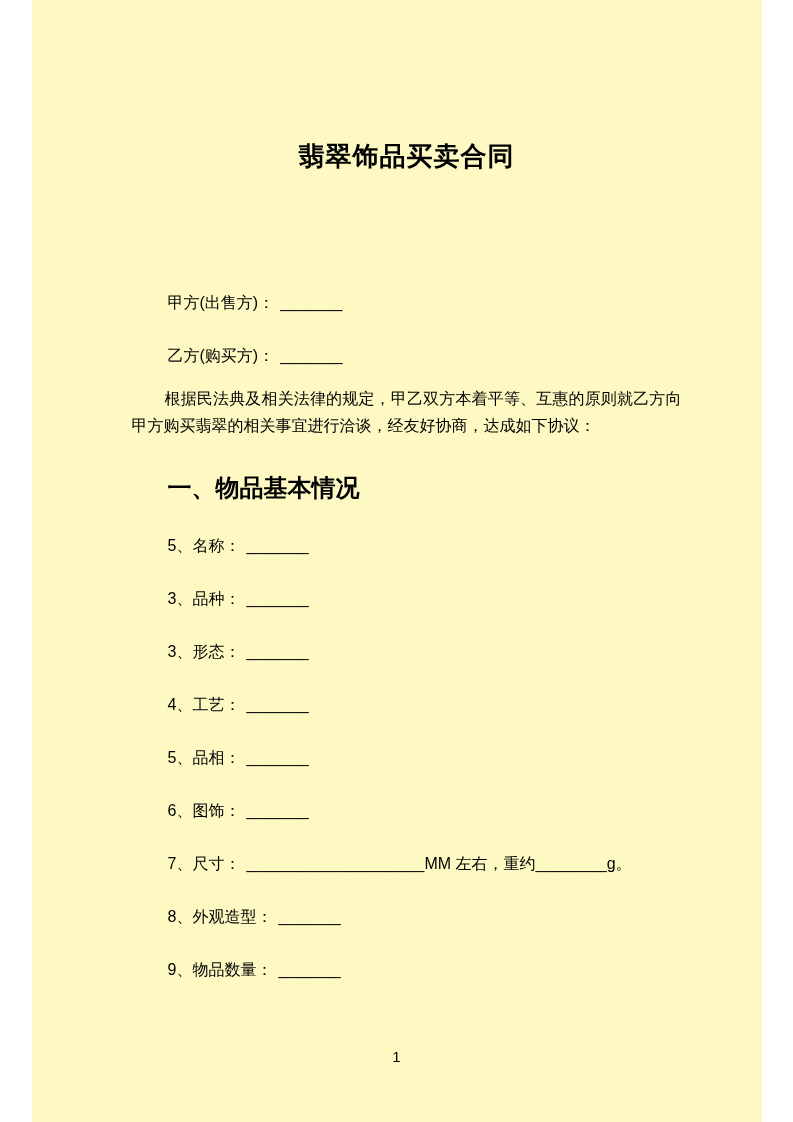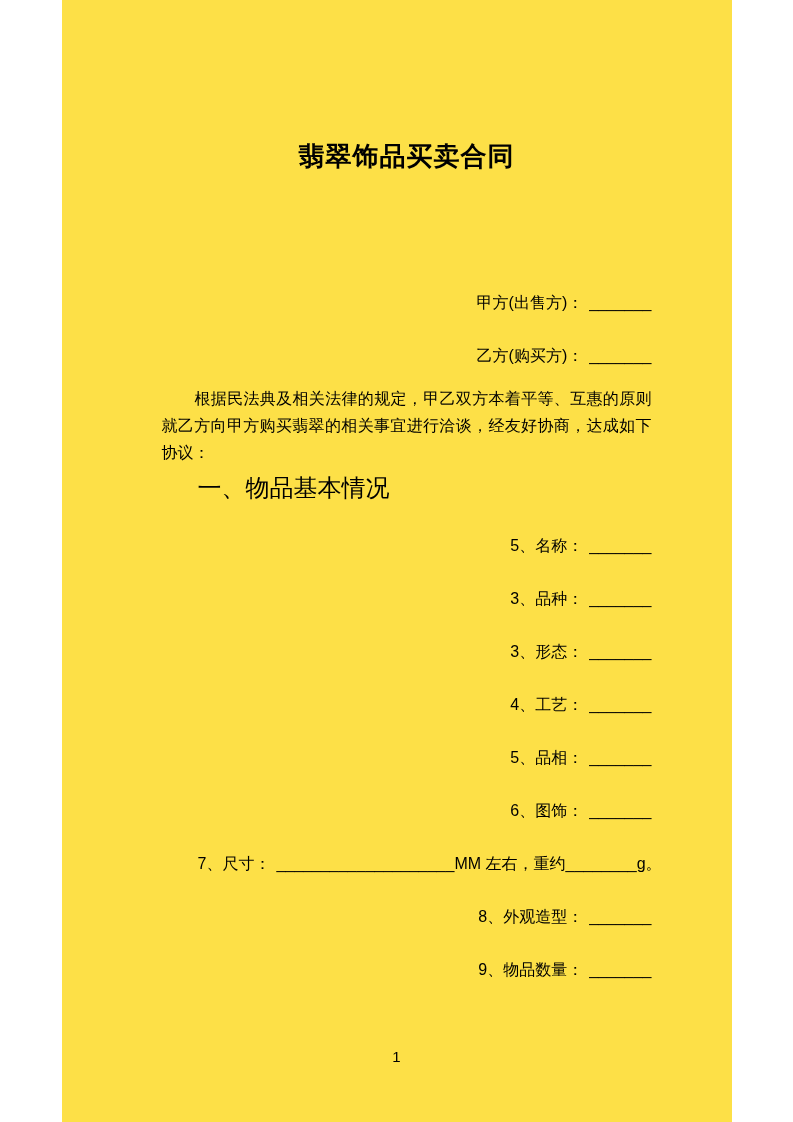"翡翠饰品买卖合同" .page { background: #fde047 -> #fef9c3; width: 670px -> 730px }
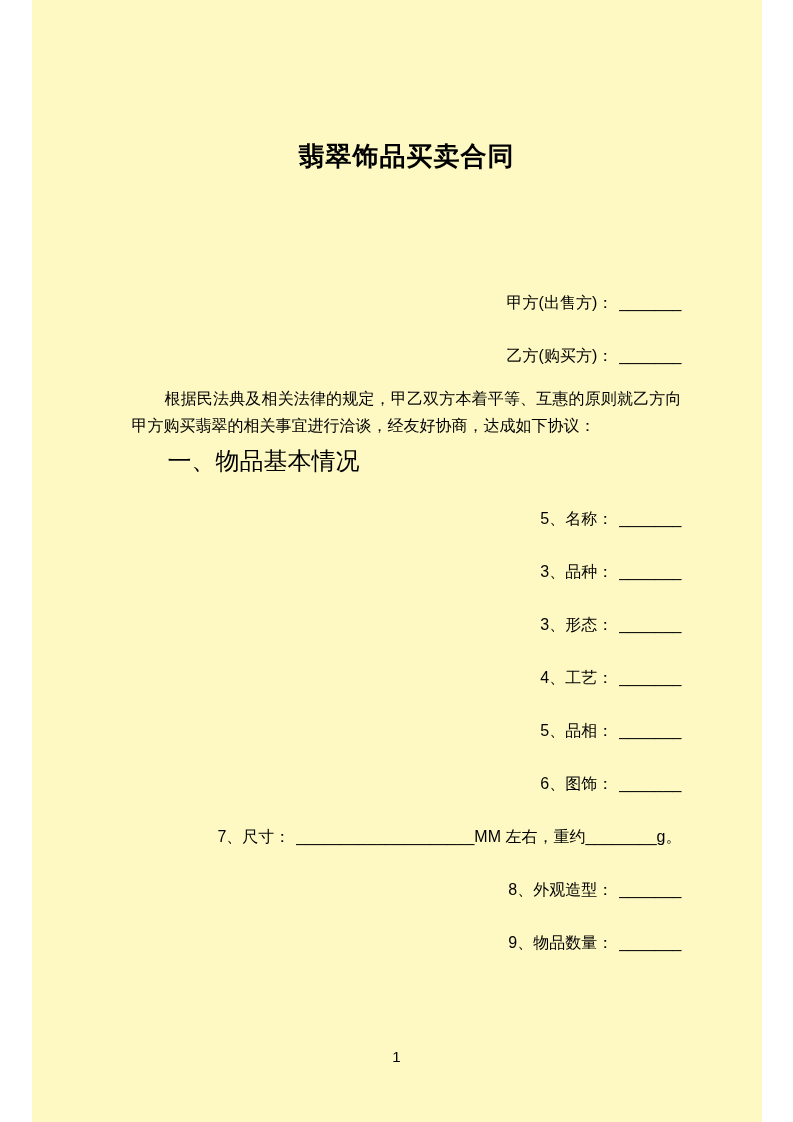"甲方(出售方)： _______" .line { text-align: right -> none }
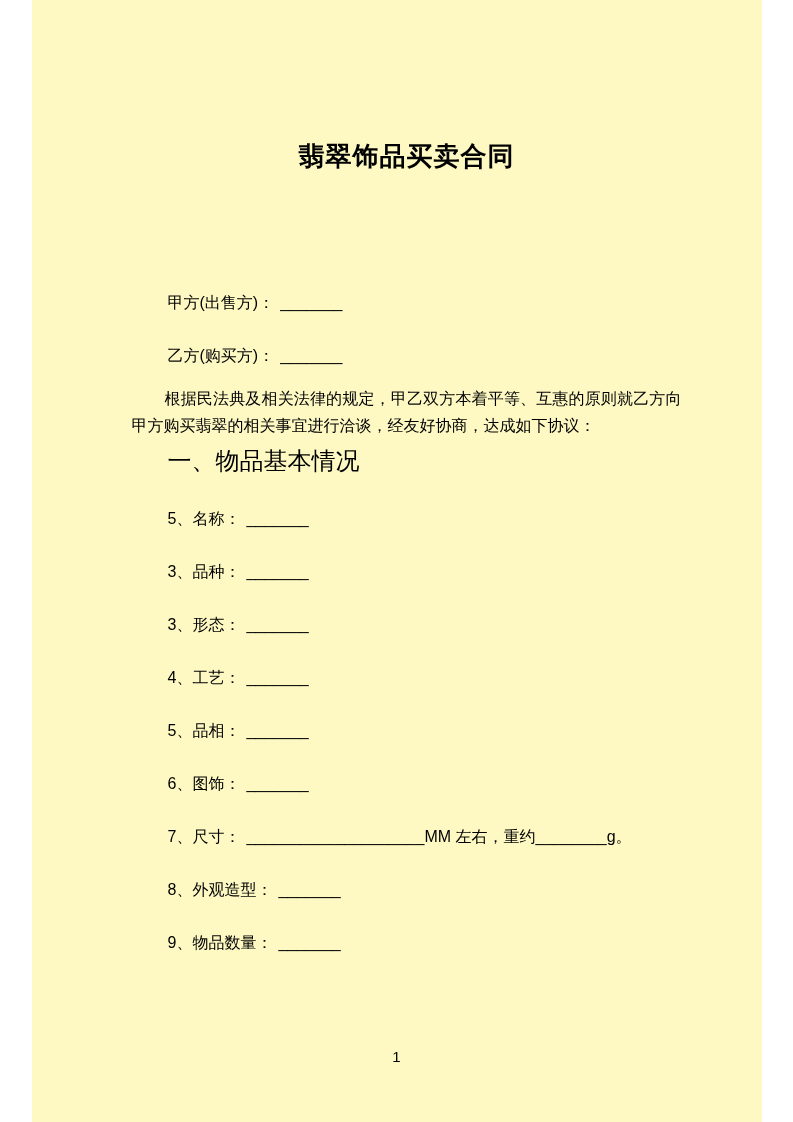"一、物品基本情况" .section-heading { font-weight: normal -> bold; margin-top: 13px -> 40px }
